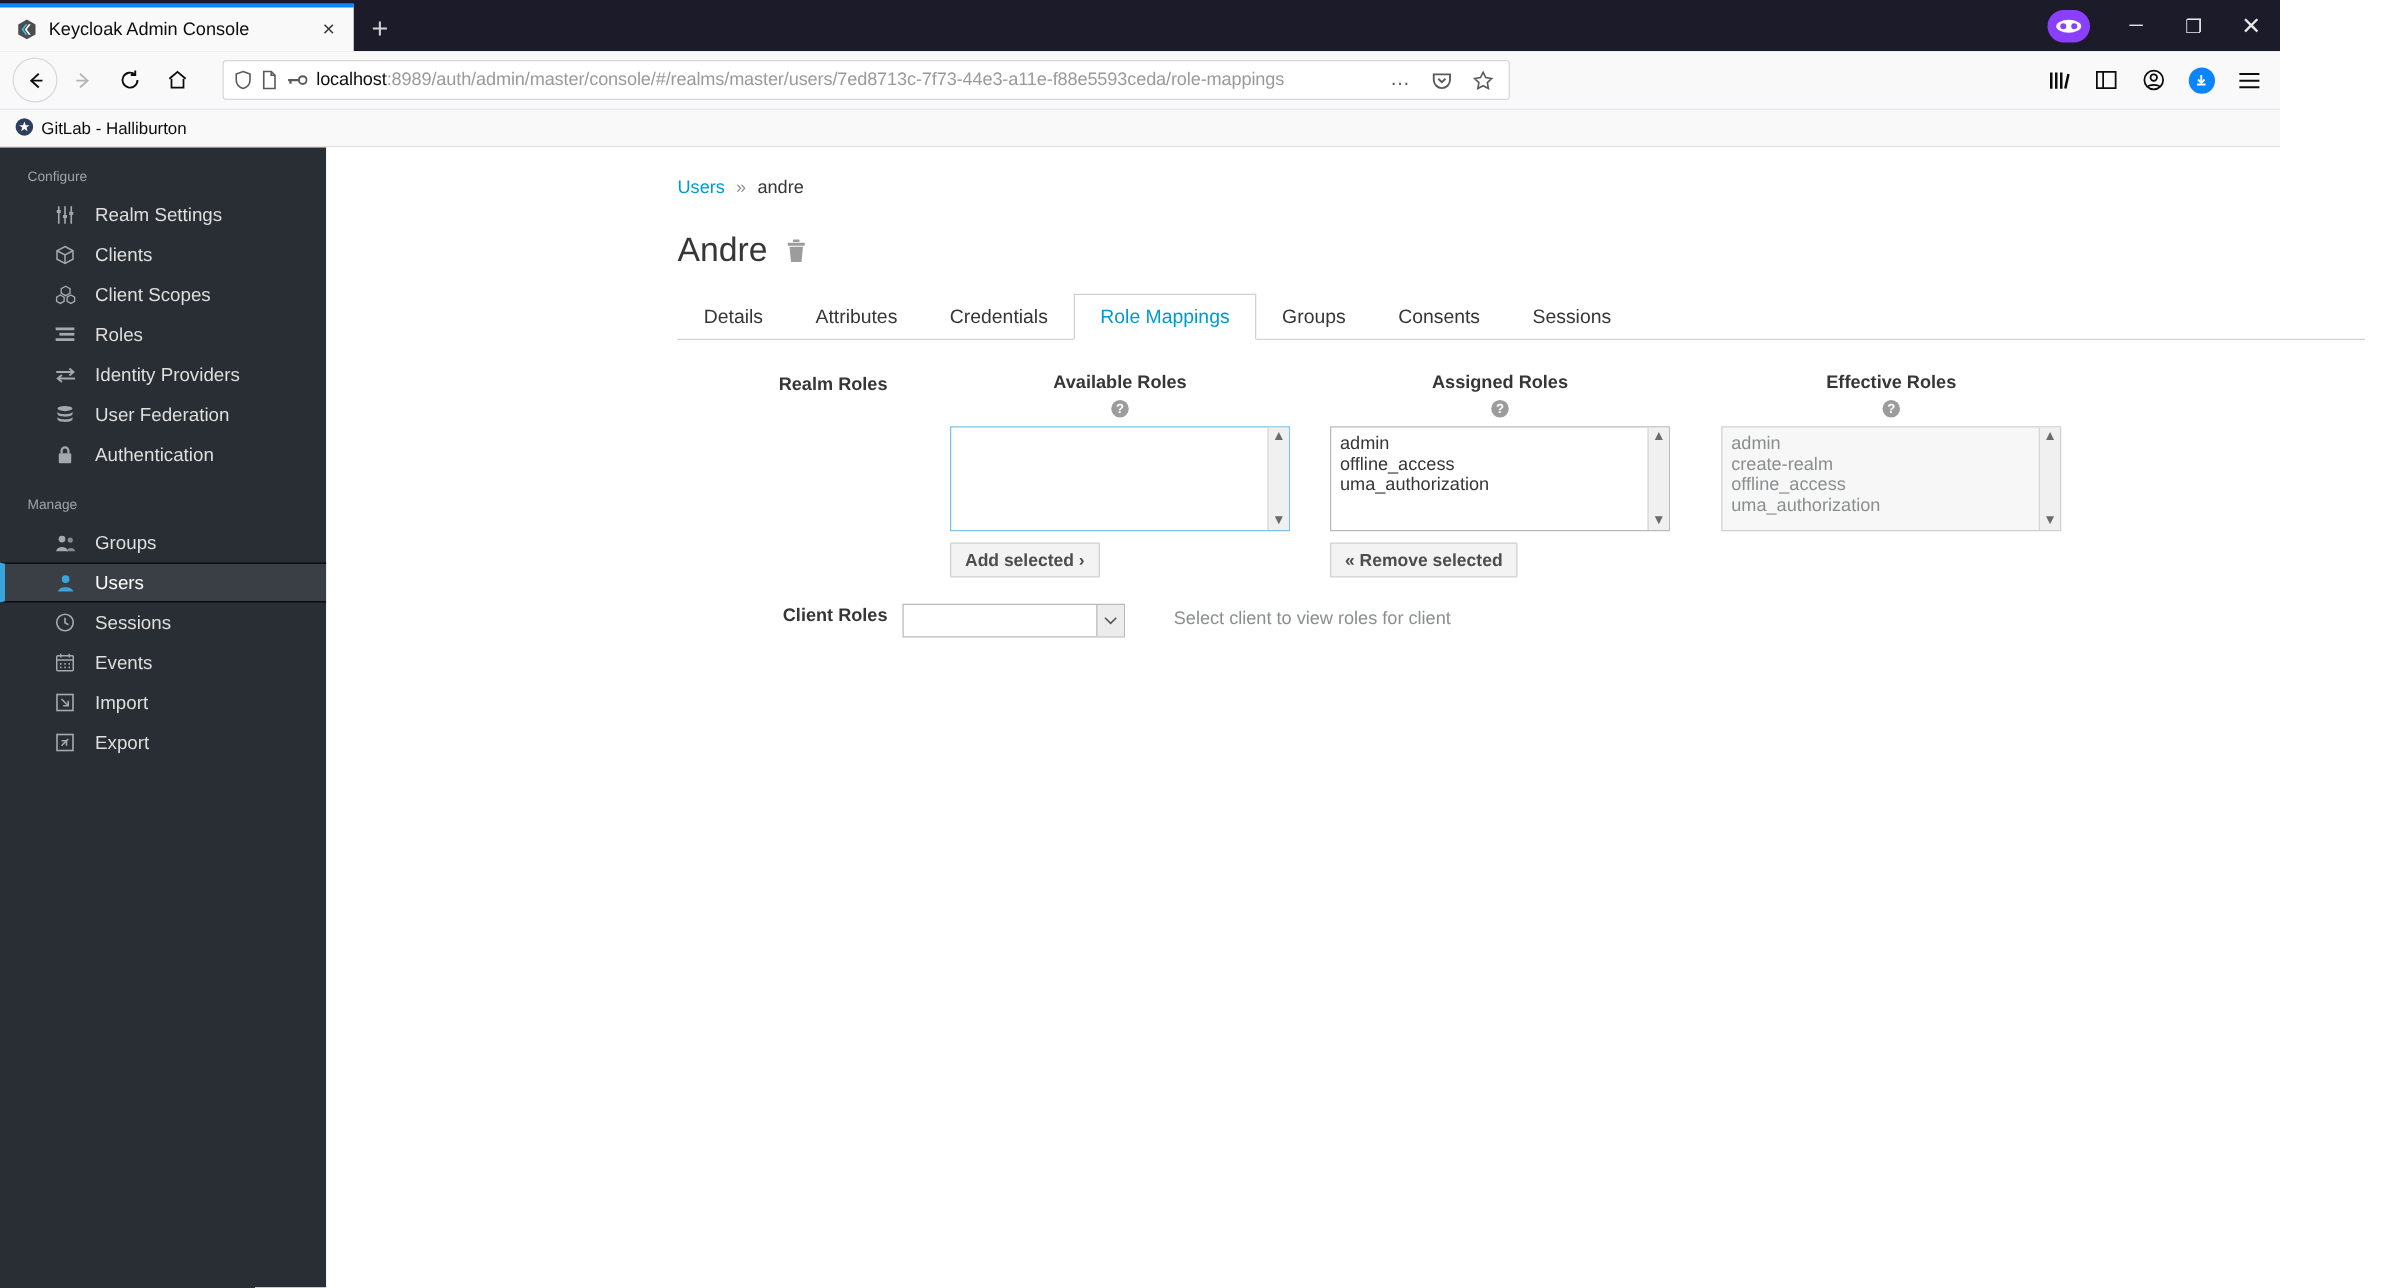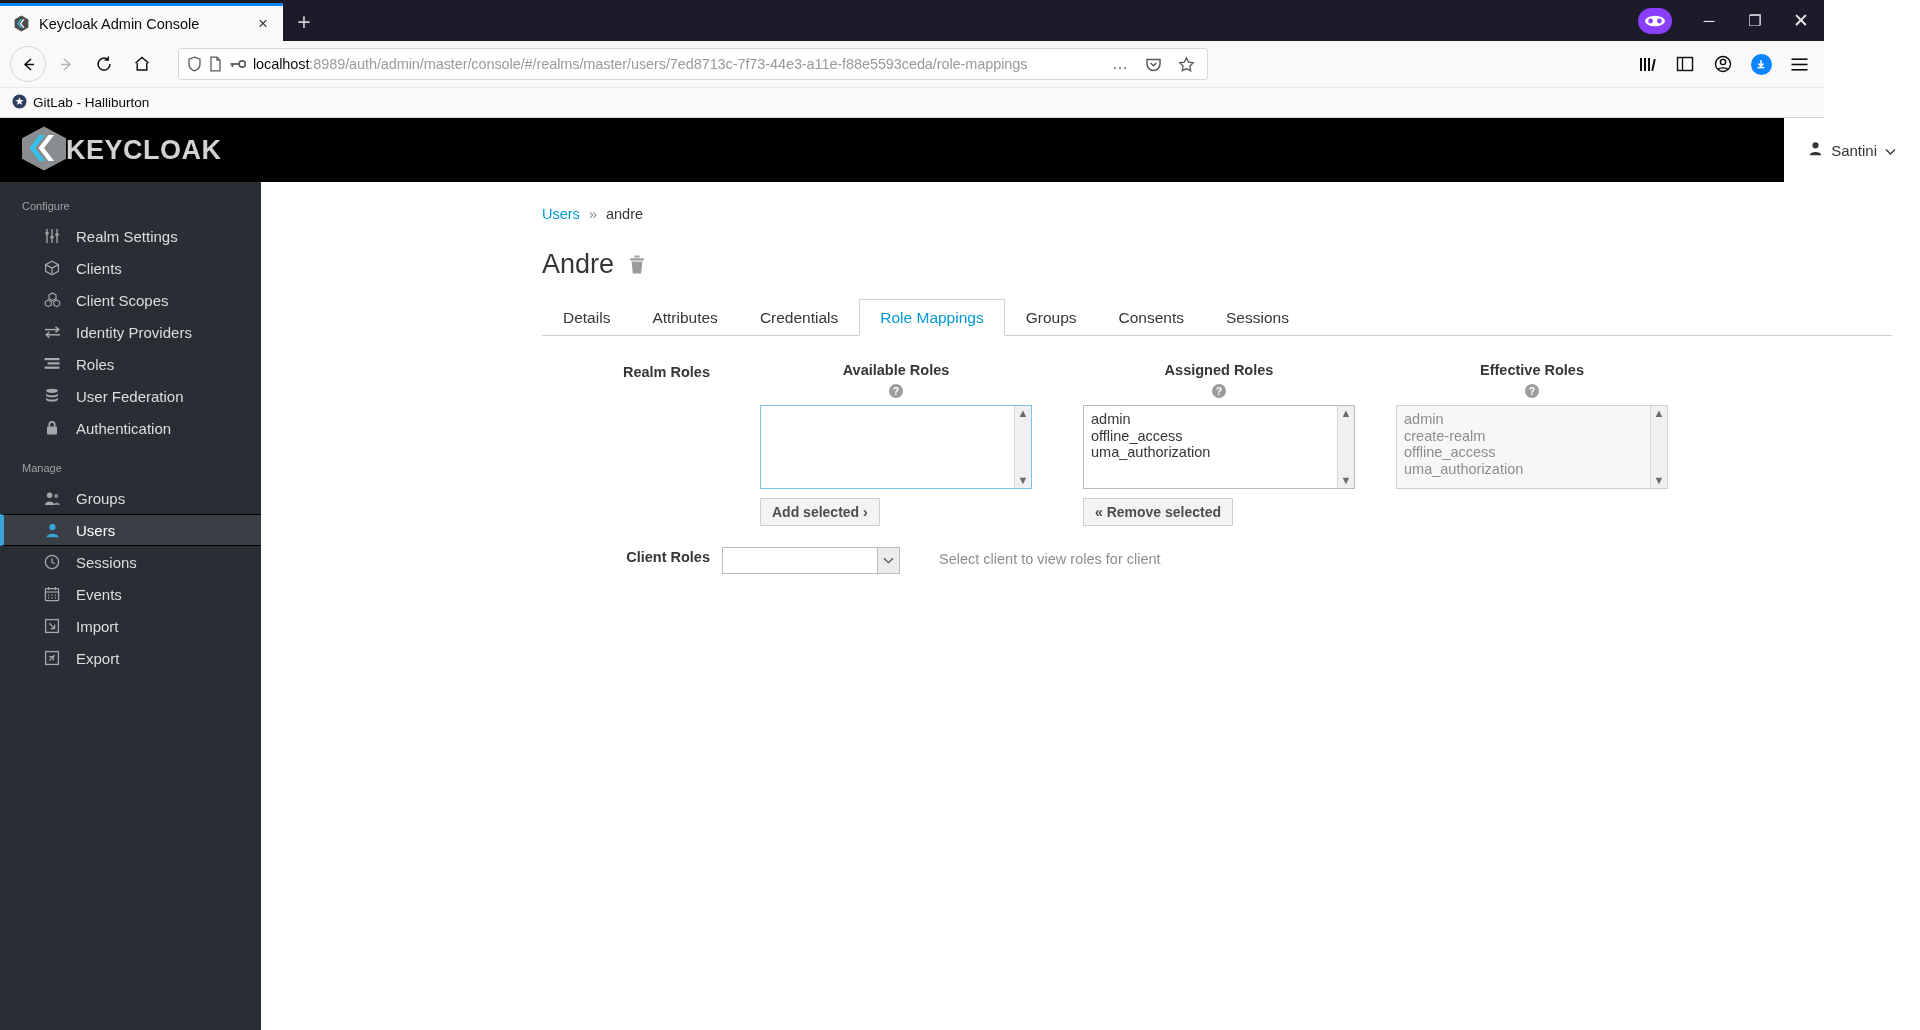"KEYCLOAK" div { html: <div> <div> <span> <svg> <polygon></polygon> <path></path> <path></path> </svg> </span> <span>KEYCLOAK</span> </div> <div> <span> <svg> <circle></circle> <path></path> </svg> </span> <span>Santini</span> <span> <svg> <path></path> </svg> </span> </div> </div> -> none }
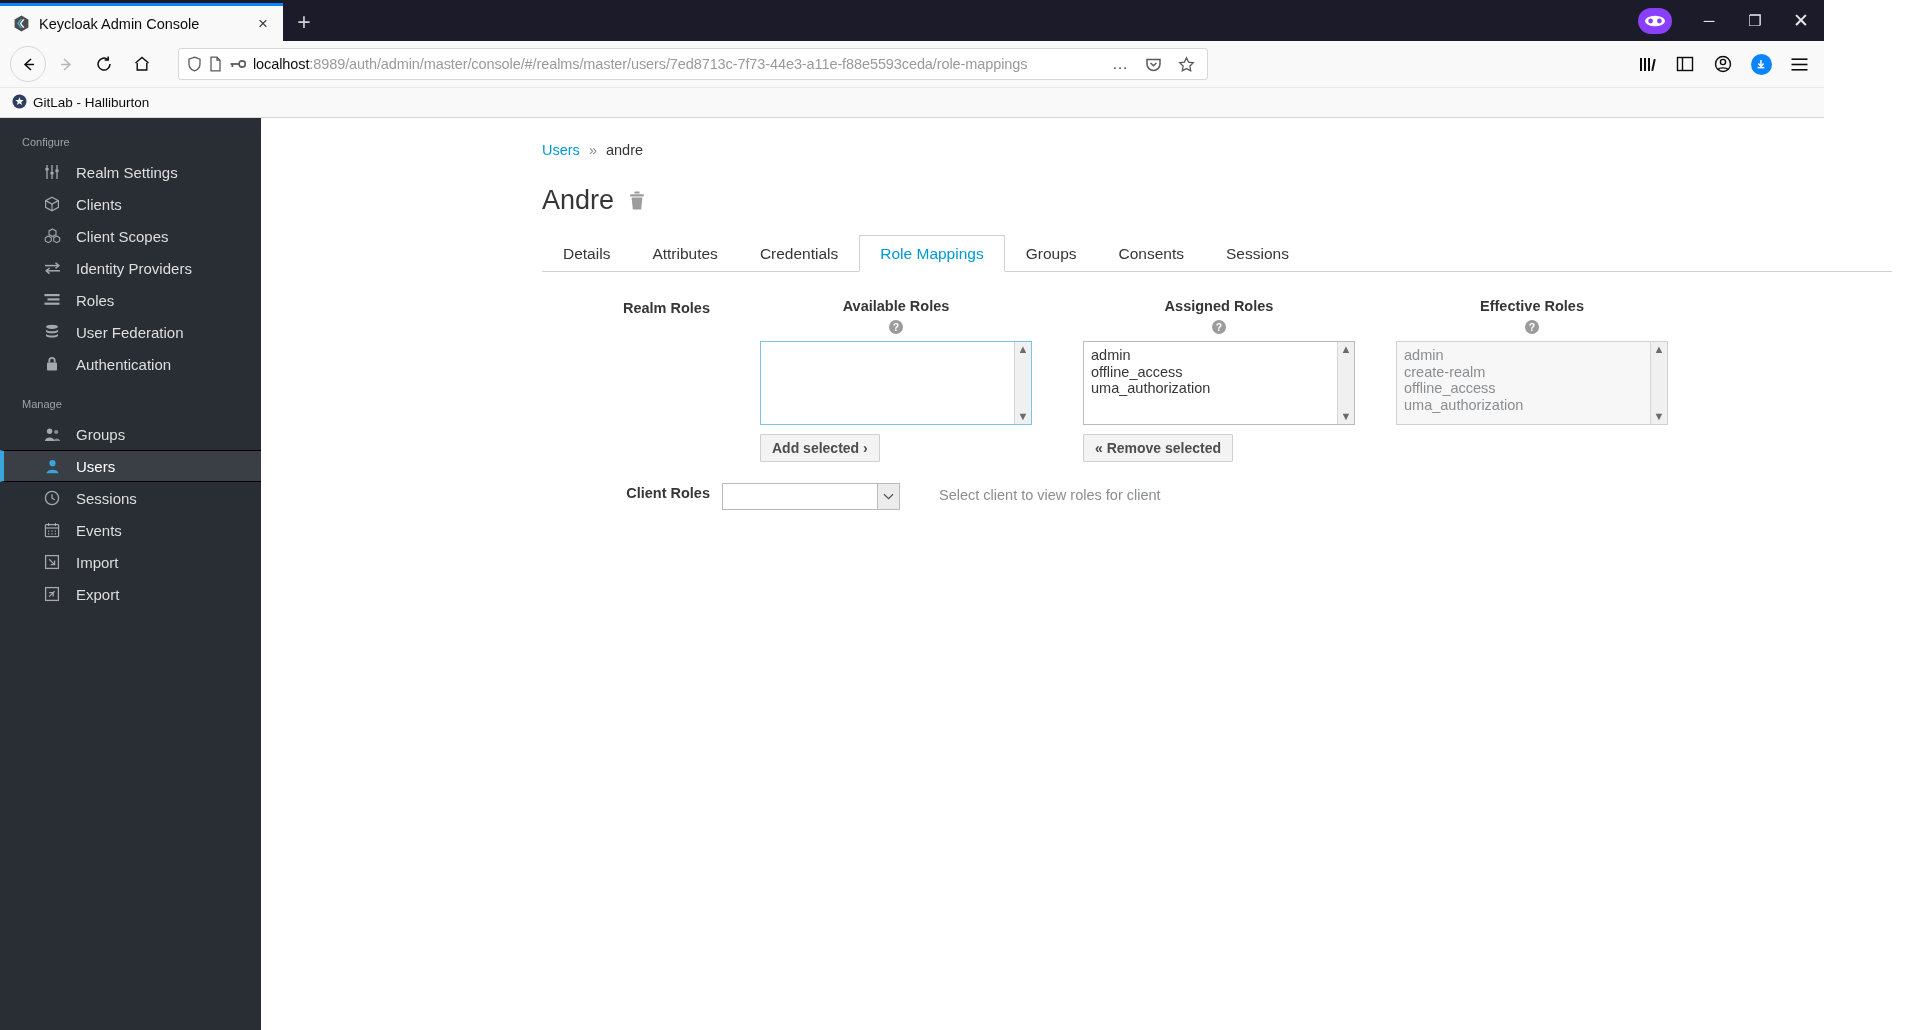"Identity Providers" div.nav-item { order: before "Roles" -> after "Roles" }
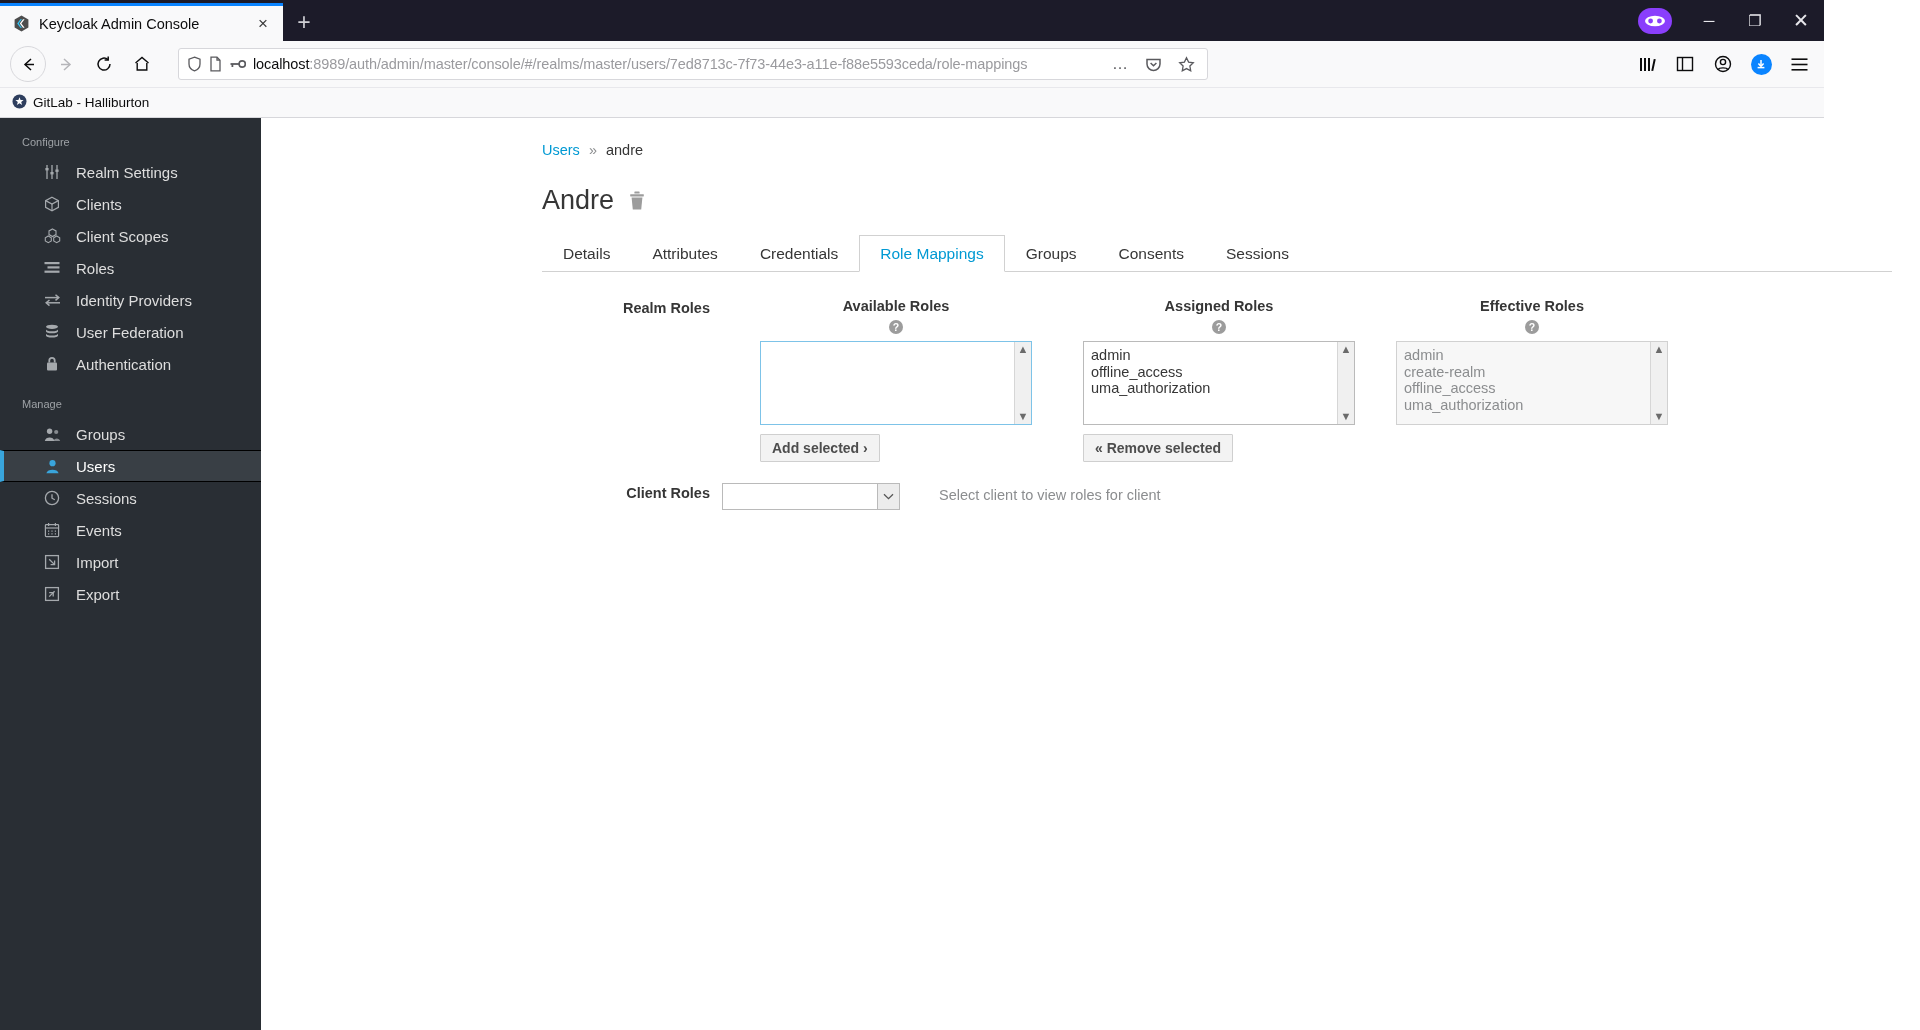"Assigned Roles" .role-col.assigned { margin-left: 51px -> 32px }
